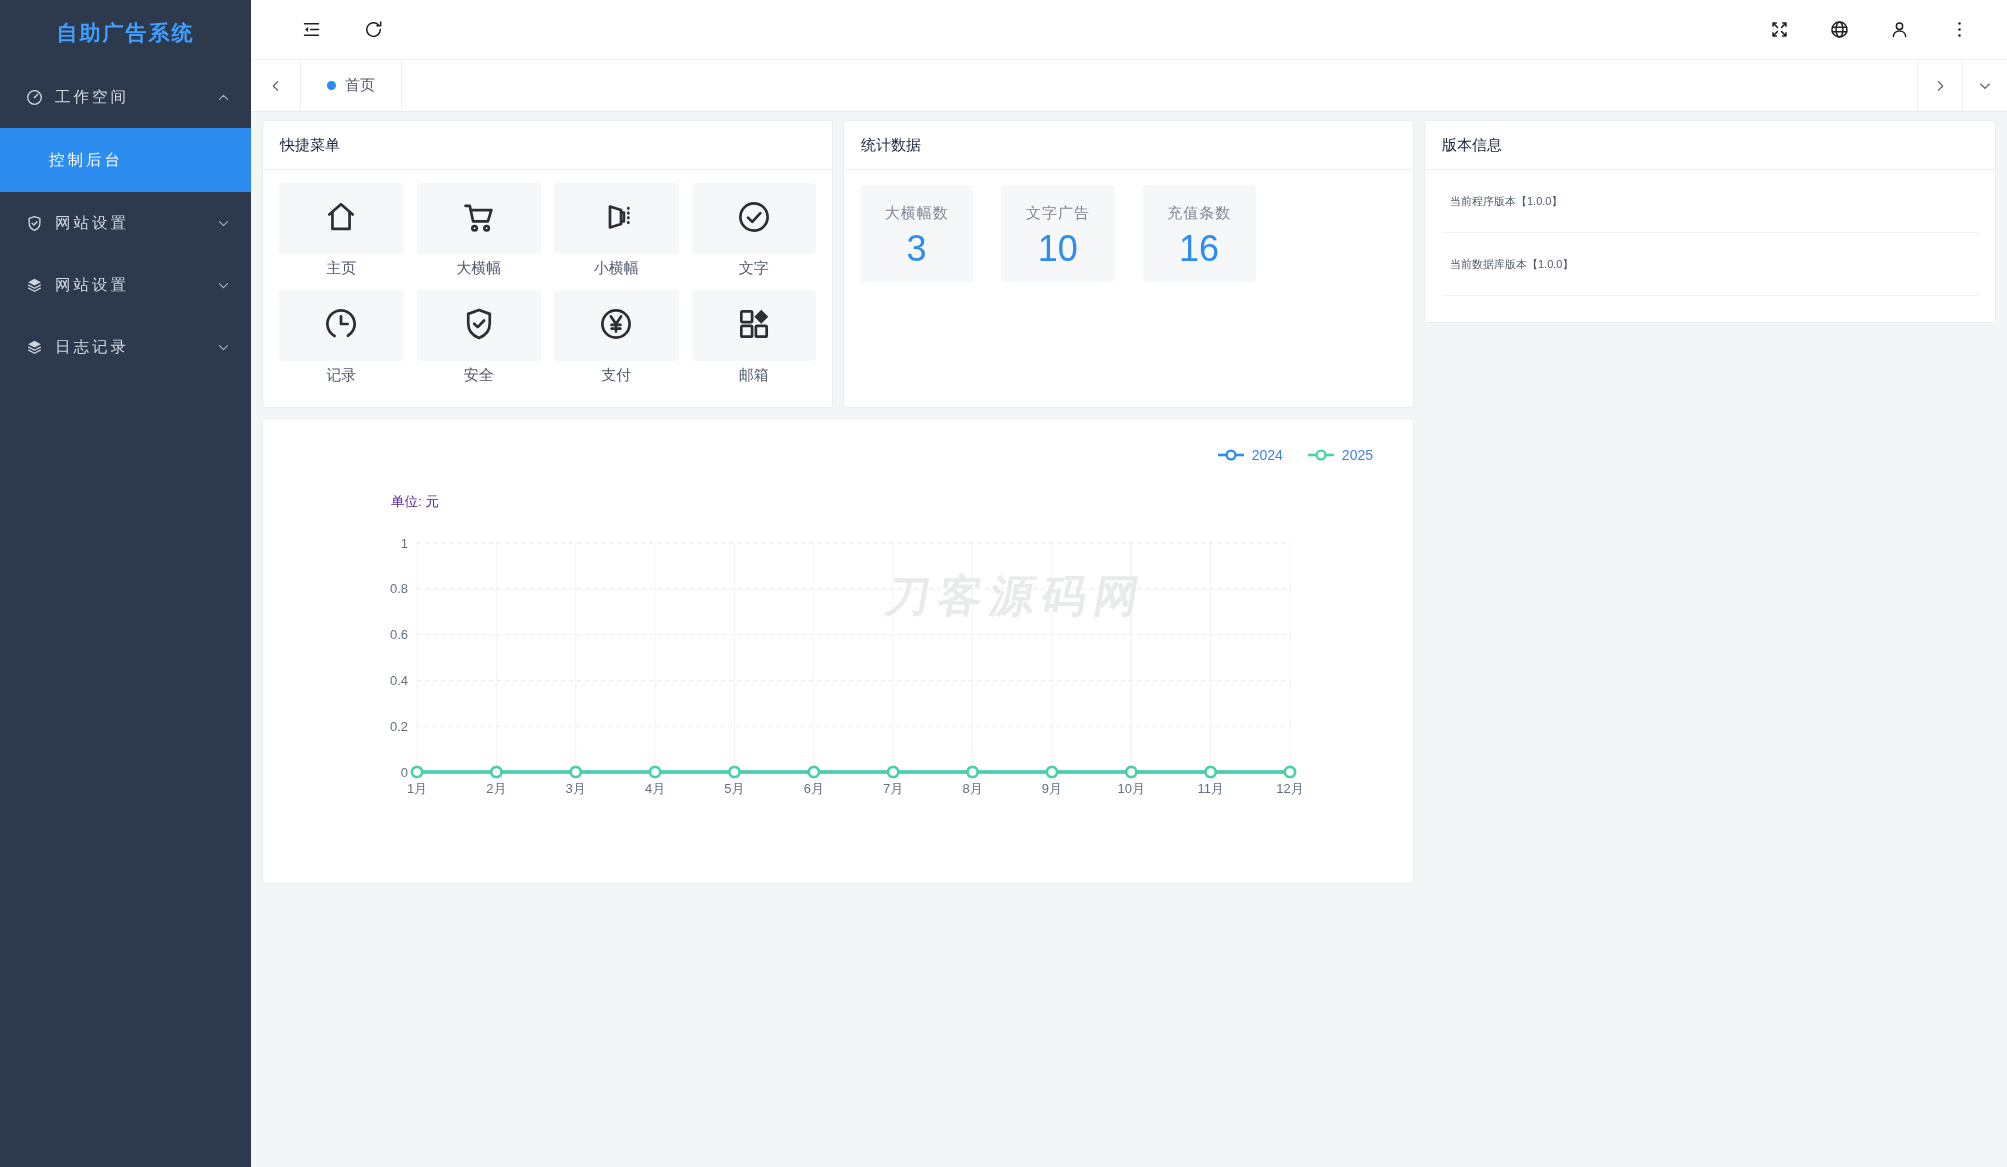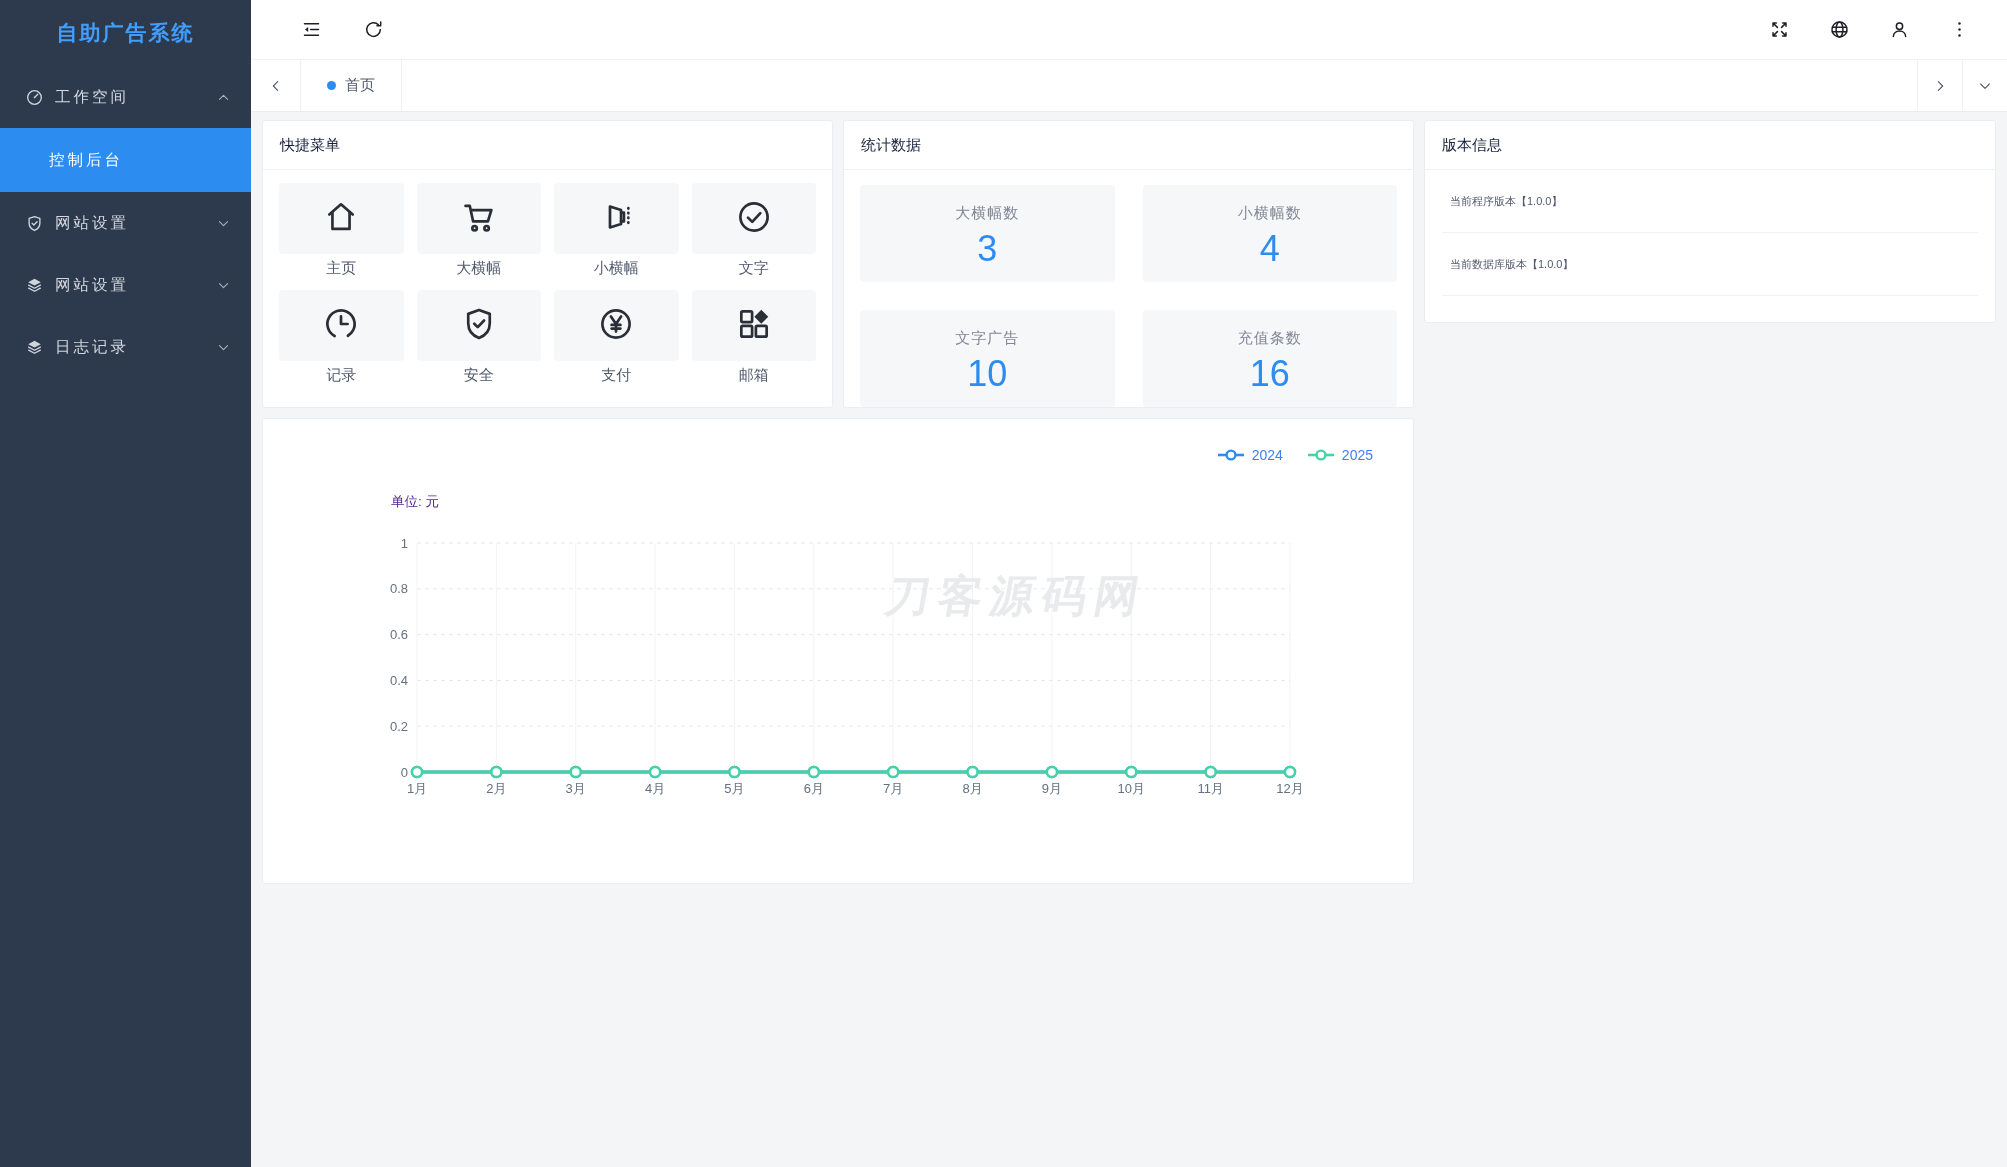"大横幅数" .stats-grid { grid-template-columns: repeat(2,1fr) -> repeat(4,1fr) }
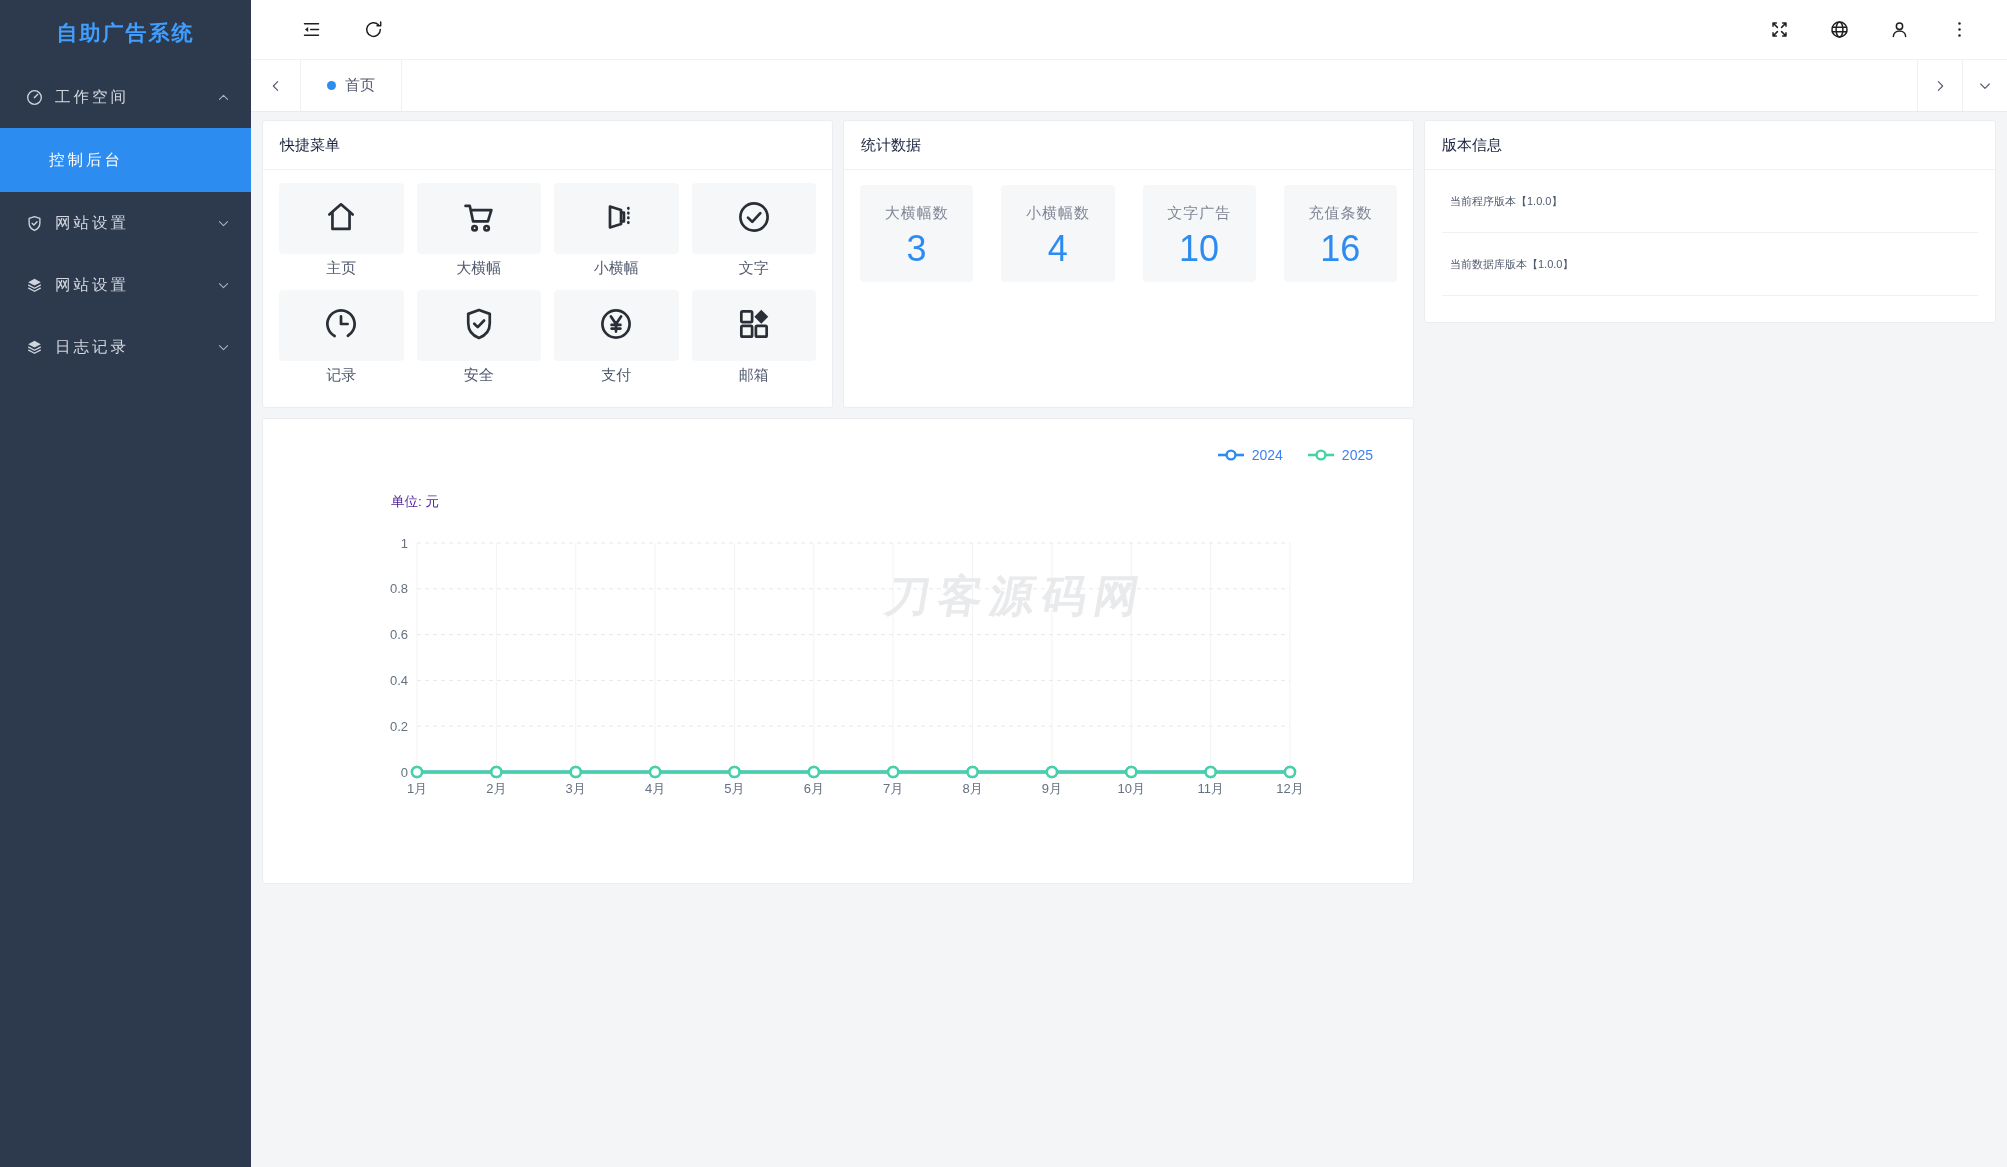"小横幅数" div.stat-tile { html: <div> <div>小横幅数</div> <div>4</div> </div> -> none }
